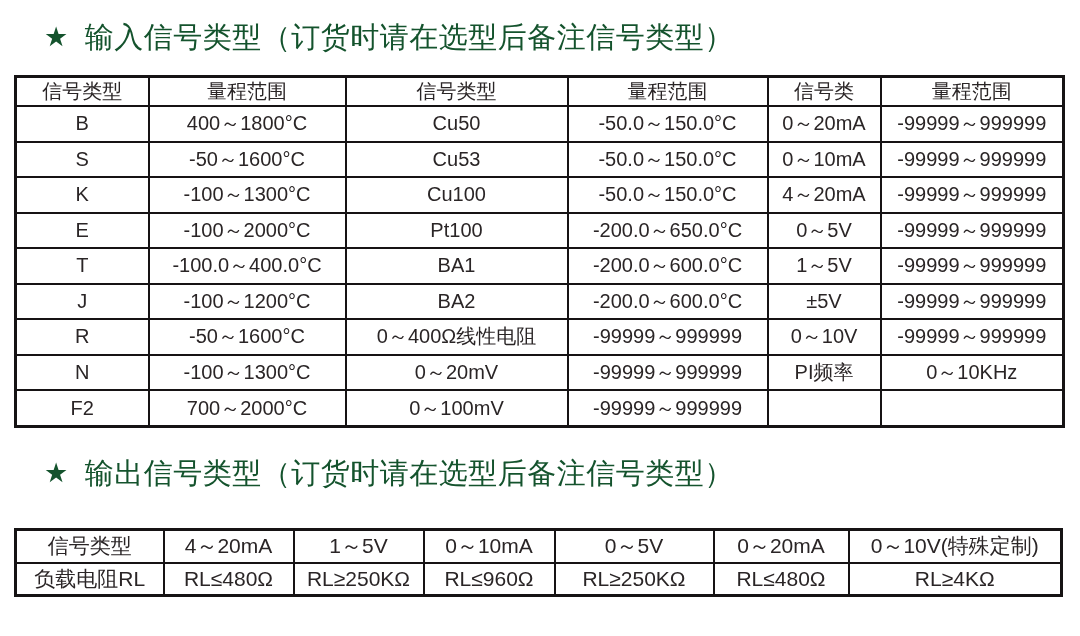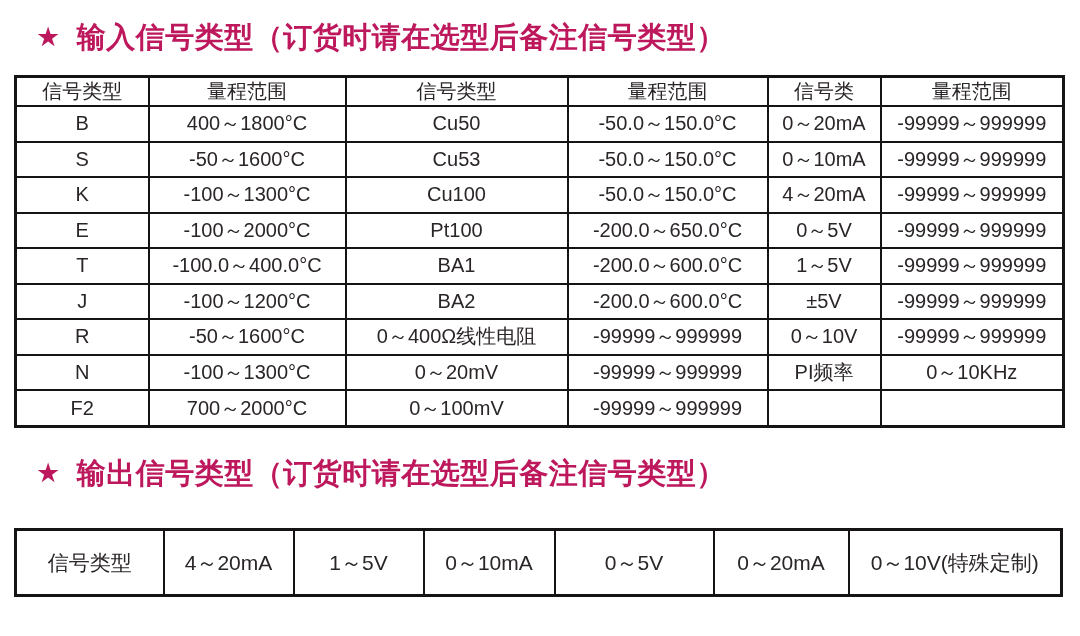"★ 输入信号类型（订货时请在选型后备注信号类型）" .section-title { color: #be185d -> #14532d; font-weight: 700 -> 400; left: 36px -> 44px }
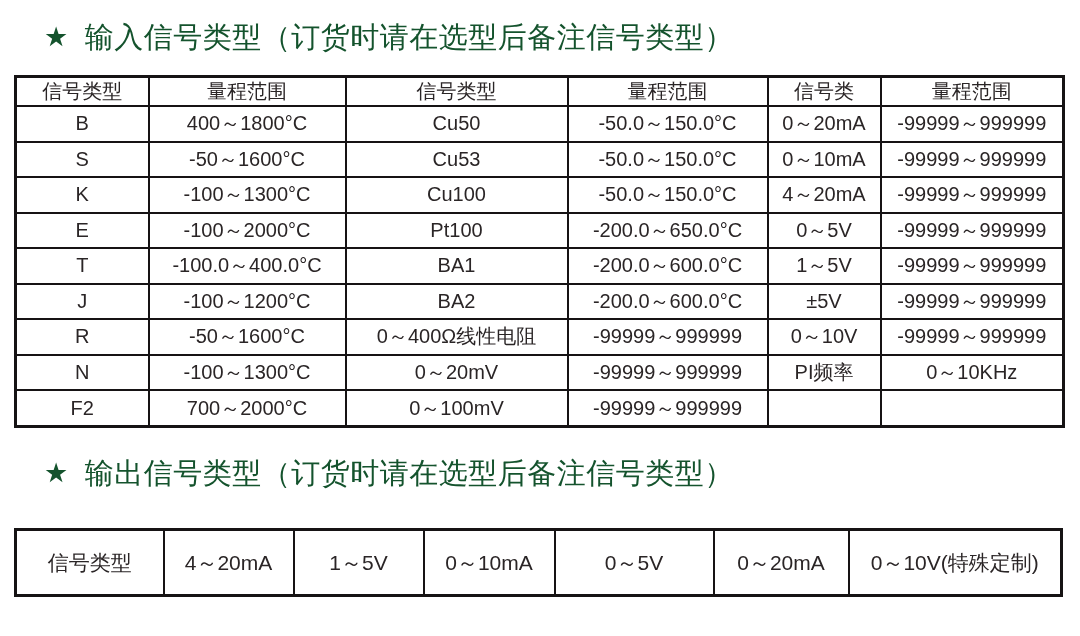"负载电阻RL" tr { html: none -> <tr> <td>负载电阻RL</td> <td>RL≤480Ω</td> <td>RL≥250KΩ</td> <td>RL≤960Ω</td> <td>RL≥250KΩ</td> <td>RL≤480Ω</td> <td>RL≥4KΩ</td> </tr> }
